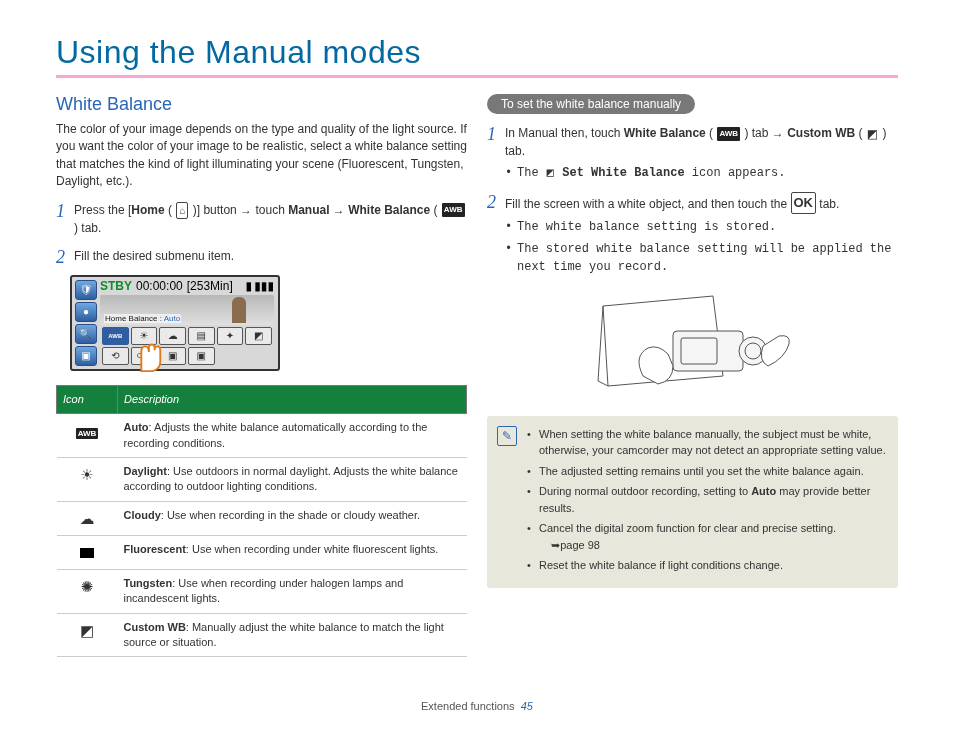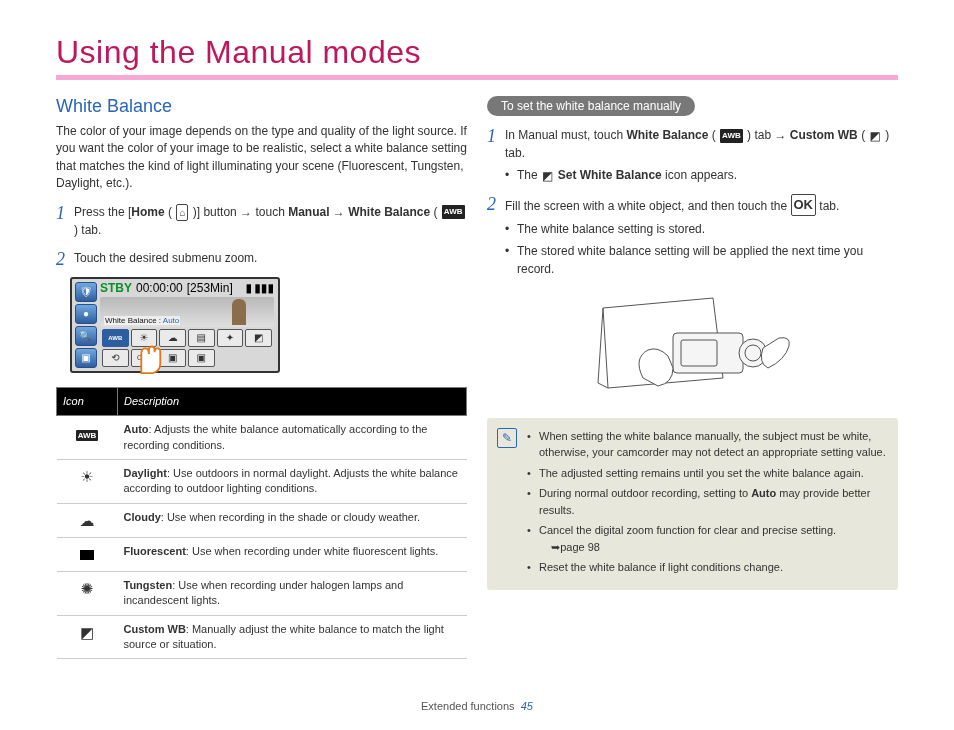"Using the Manual modes" .page-title { border-bottom: 5px solid #f9a8d4 -> 3px solid #f9a8d4; color: #be185d -> #0369a1 }
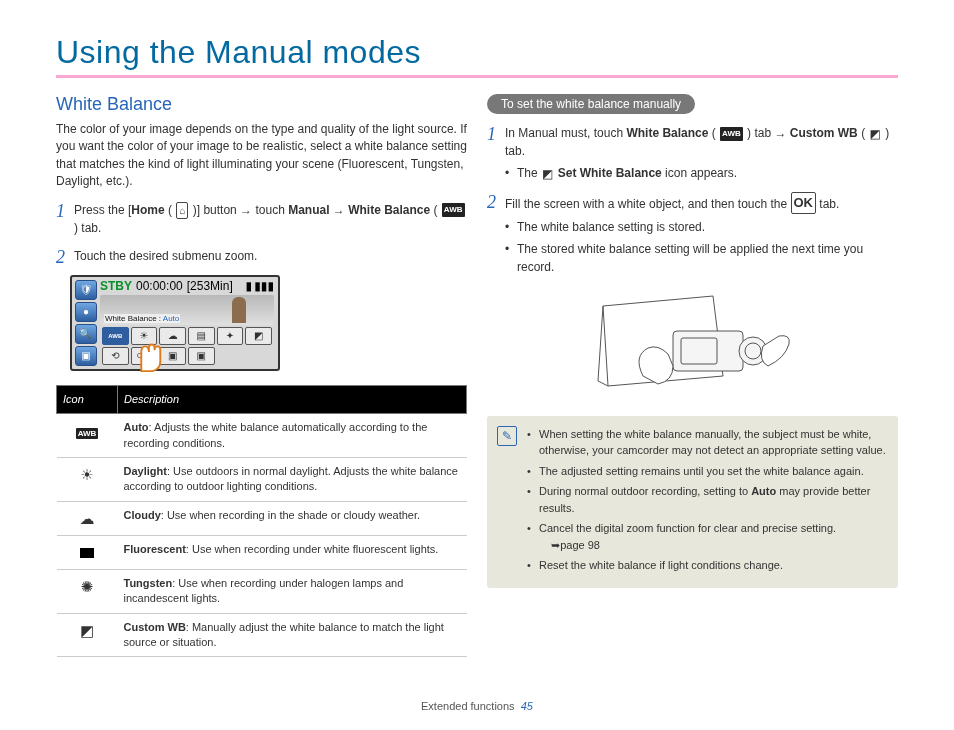"In Manual must, touch" span { text: must -> then }
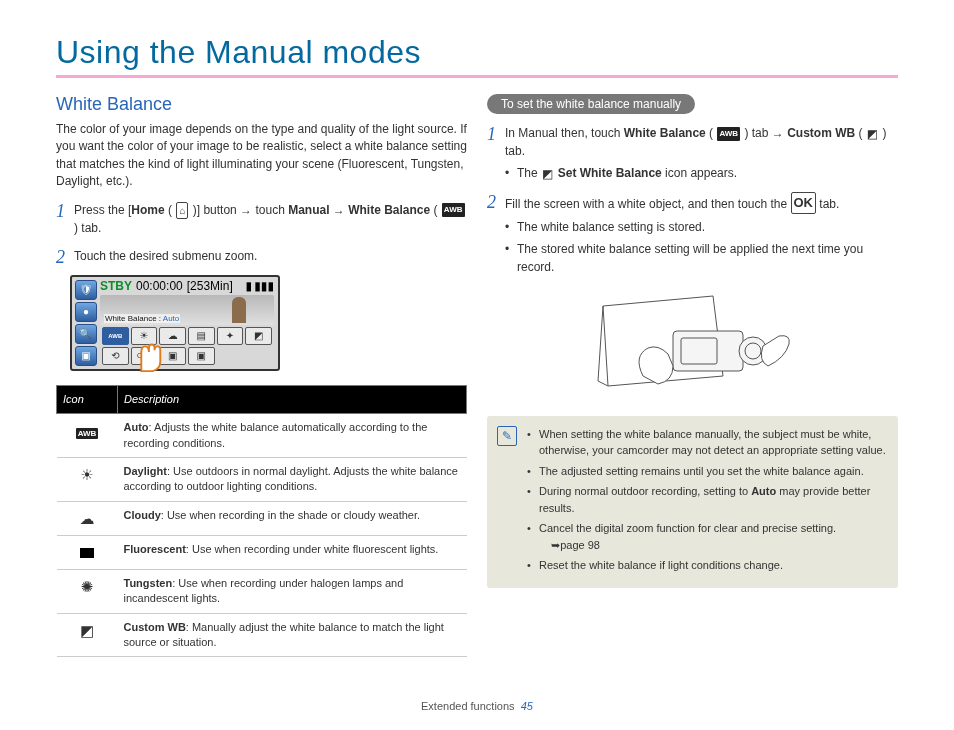"The ◩ Set White Balance" ul.sub > li { font-family: none -> Liberation Mono, monospace }
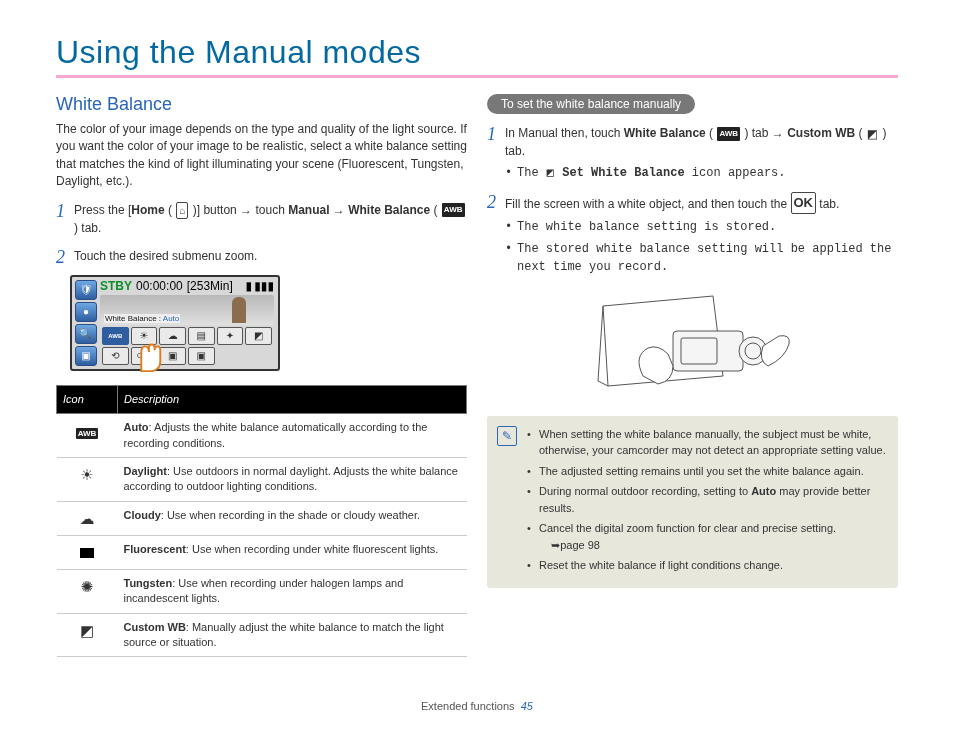"Touch the desired submenu zoom." li { text: Touch the desired submenu zoom -> Fill the desired submenu item }
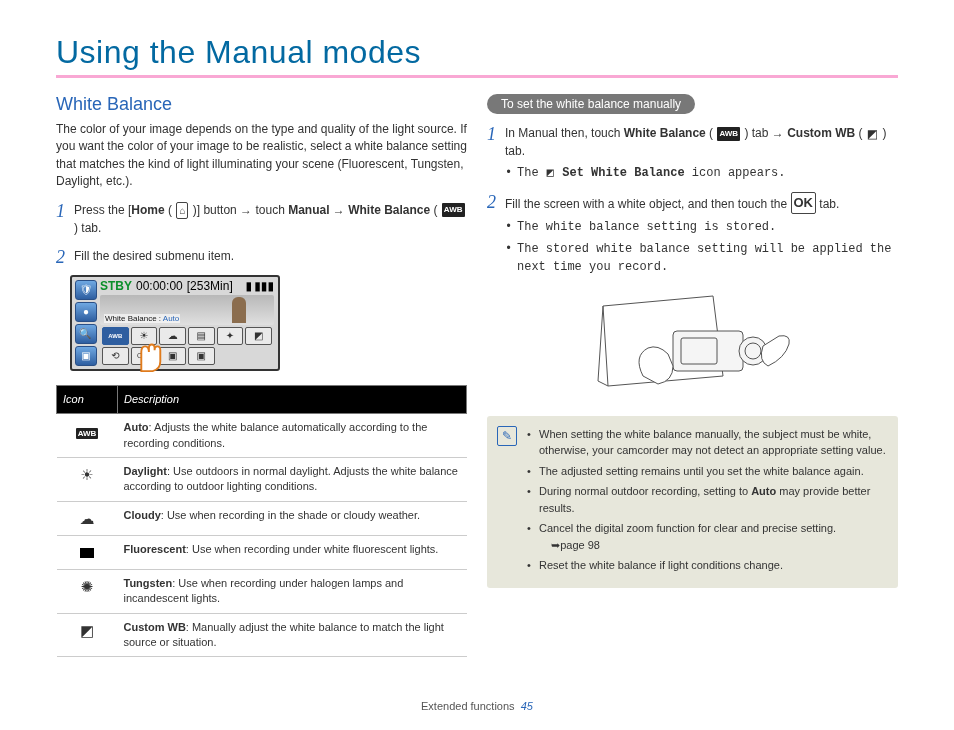"White Balance :" span { text: White -> Home }
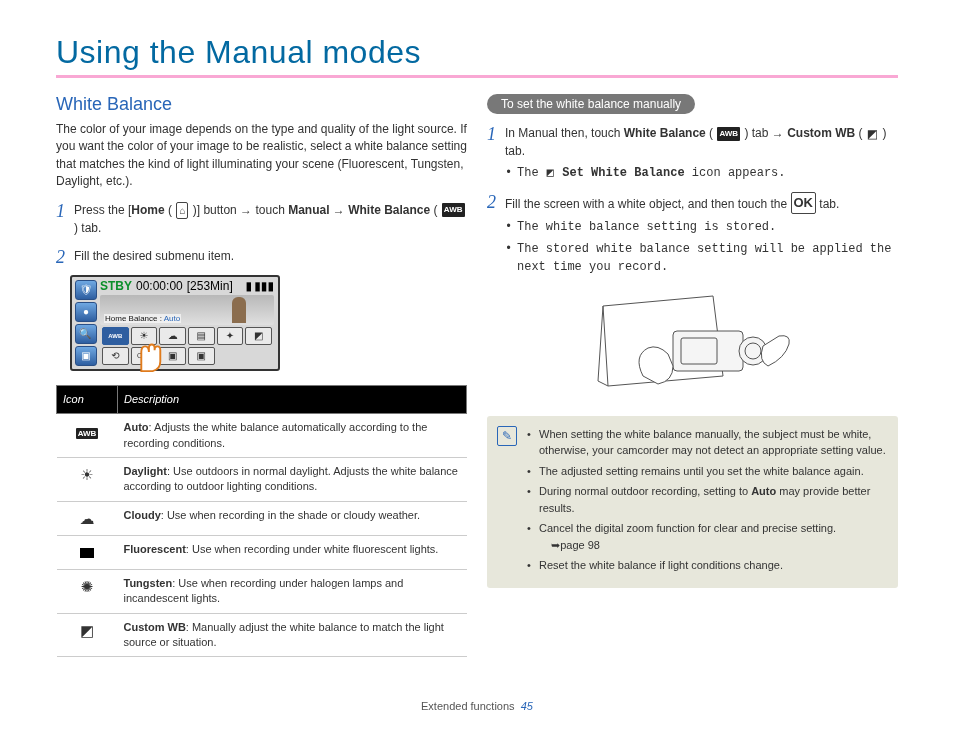"Icon" table.icon-table thead th { background: #000000 -> #15803d }
